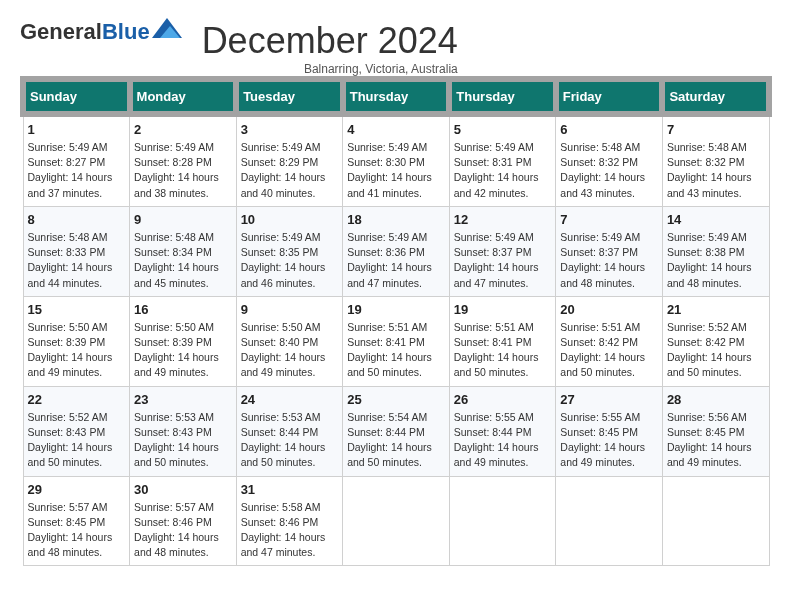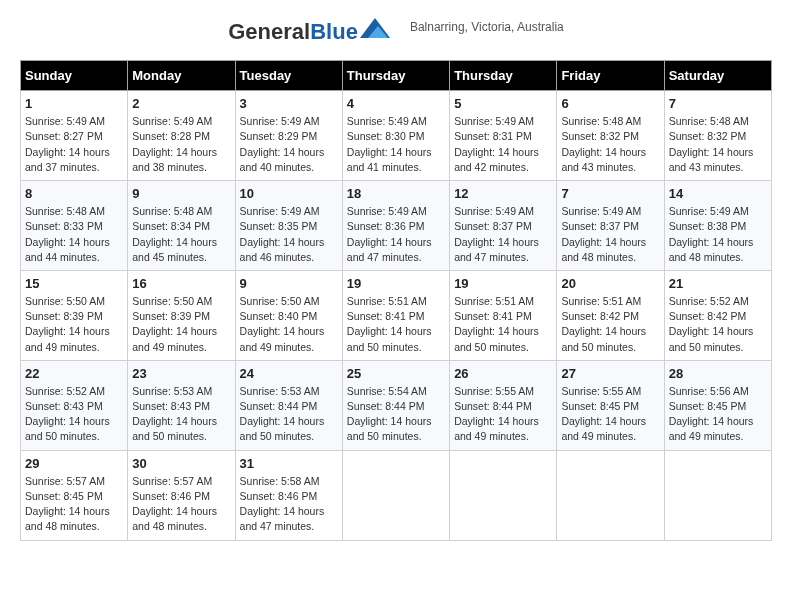"GeneralBlue" .header { justify-content: center -> flex-start; margin-bottom: 16px -> 0 }
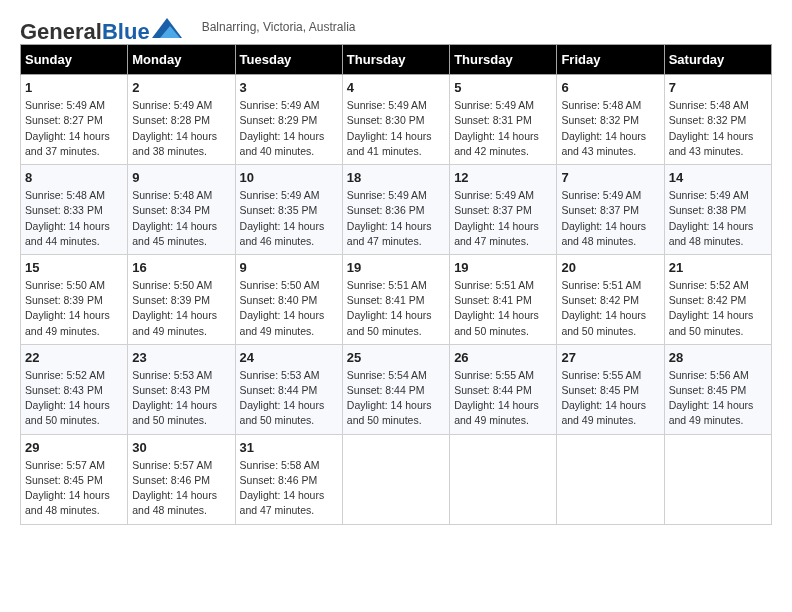"December 2024" div.month-title { html: none -> <div>December 2024</div> }
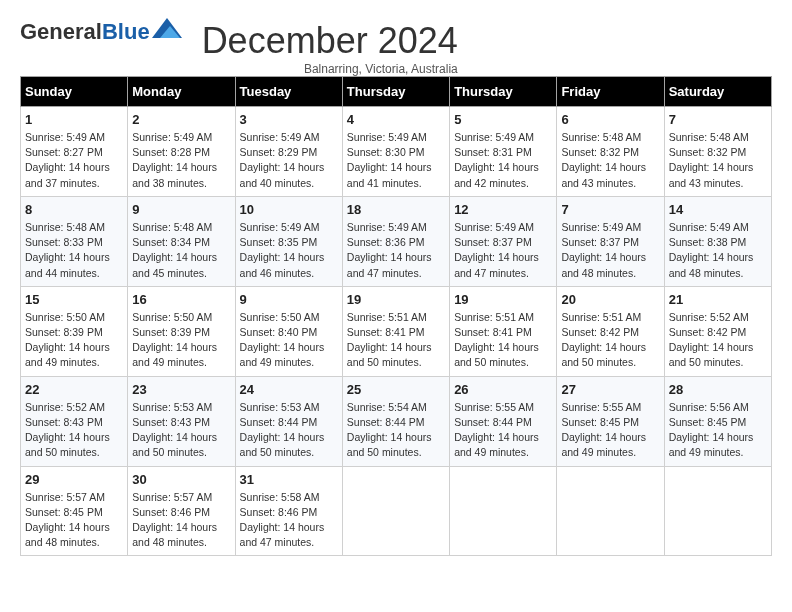"Sunday" .calendar thead th { background-color: #000000 -> #0f766e; border: 1px solid #a3a3a3 -> 6px solid #a3a3a3 }
